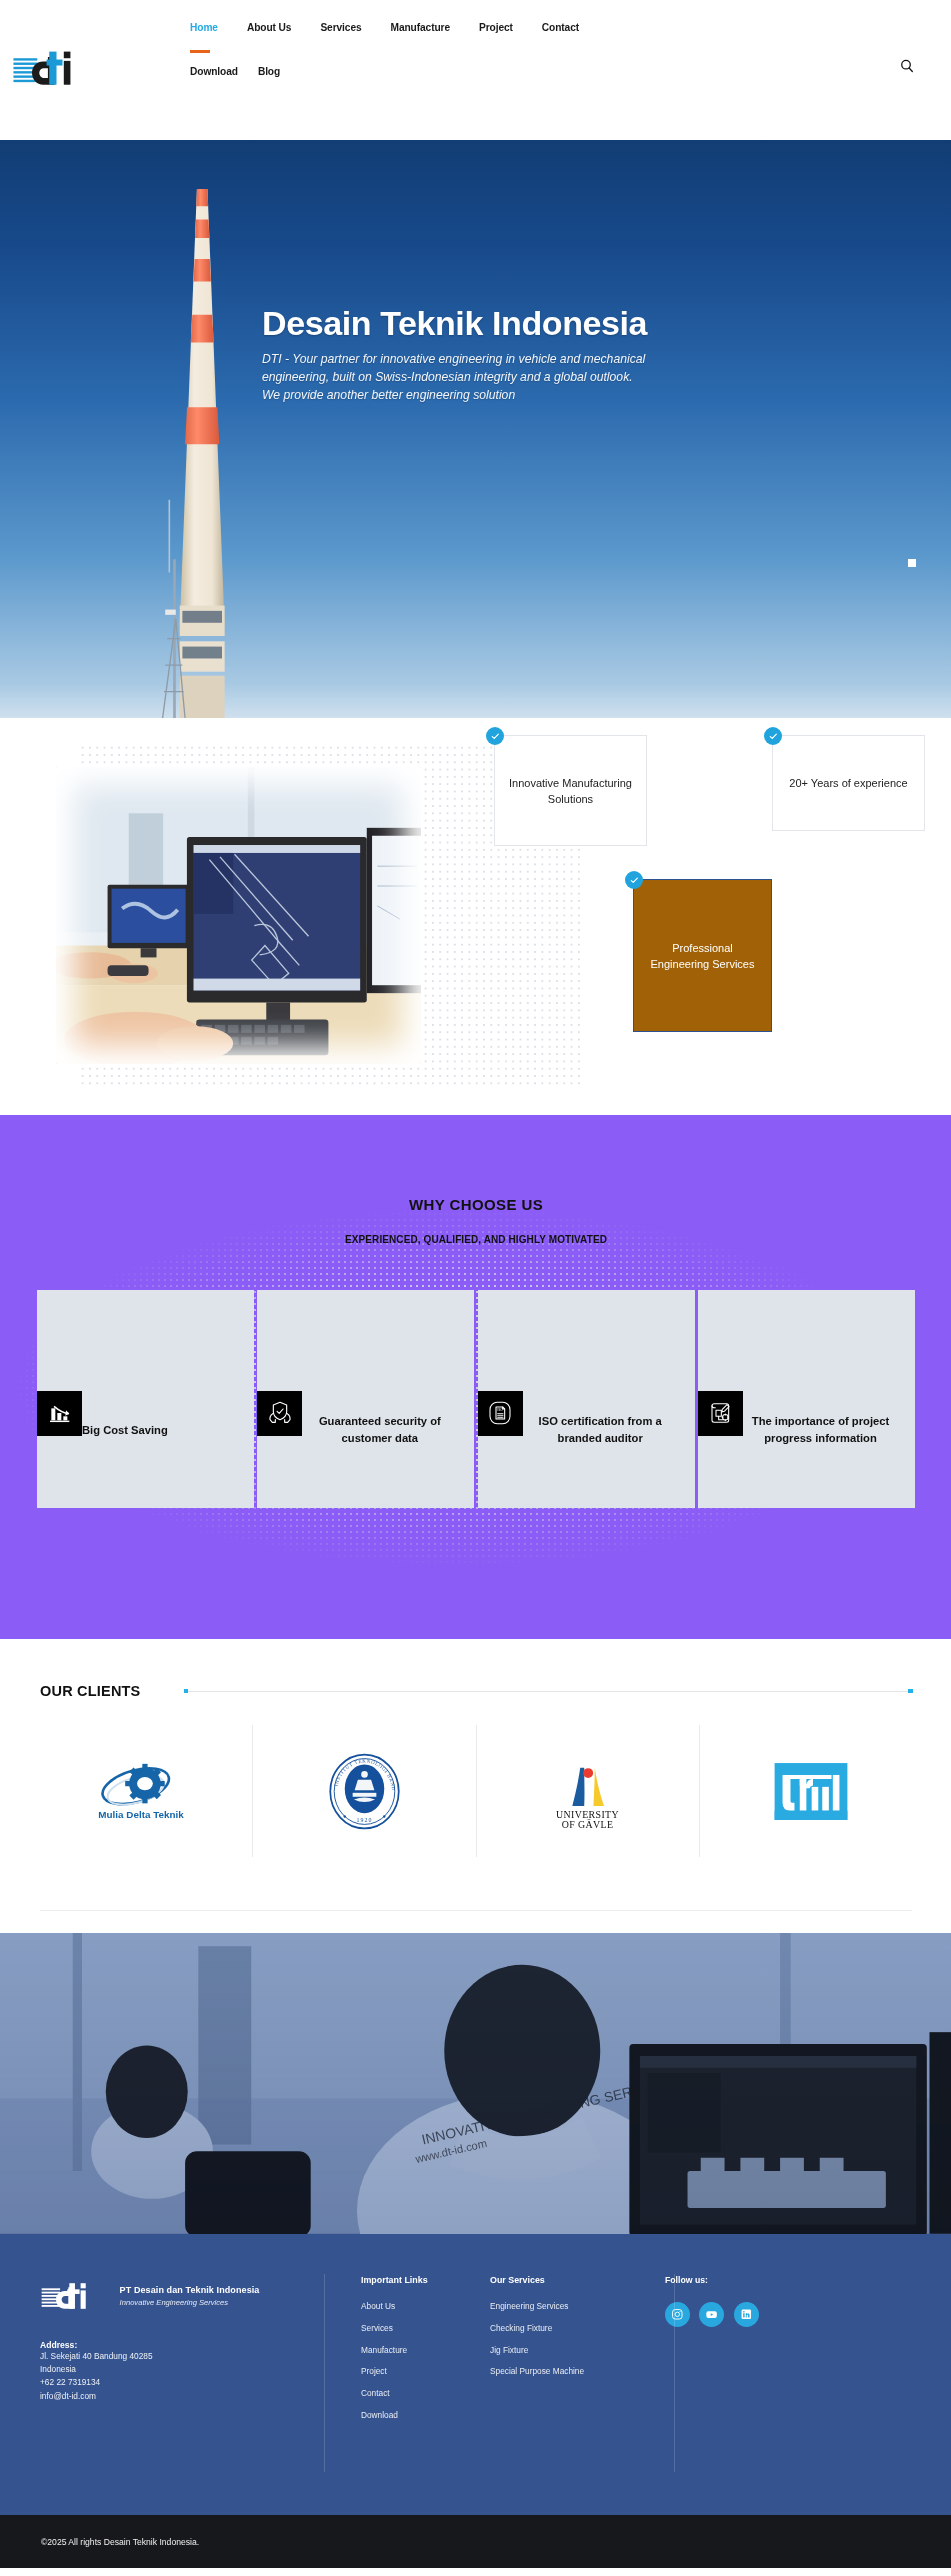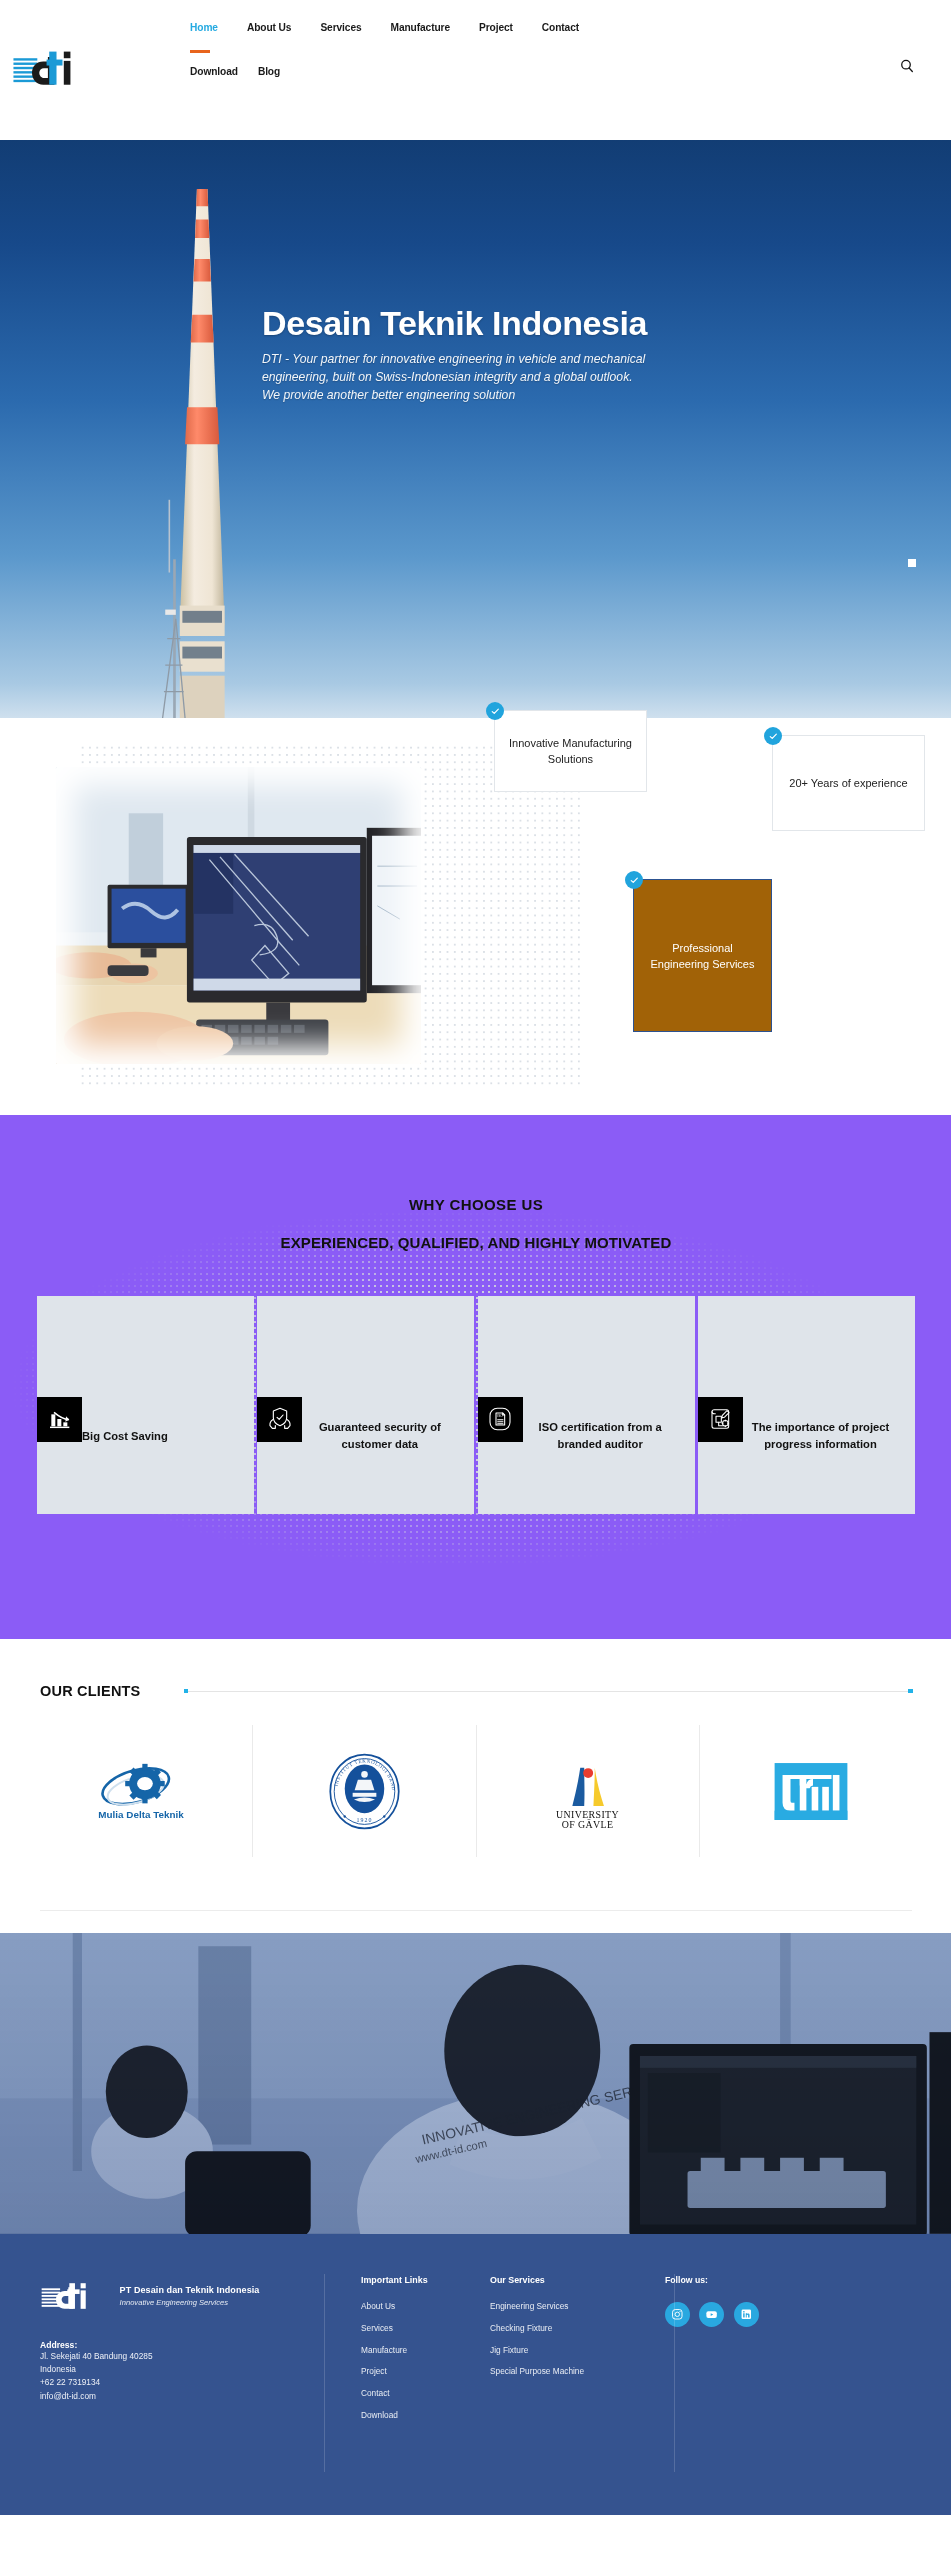"Innovative Manufacturing Solutions" #card-1 { height: 82px -> 111px; top: 710px -> 735px }
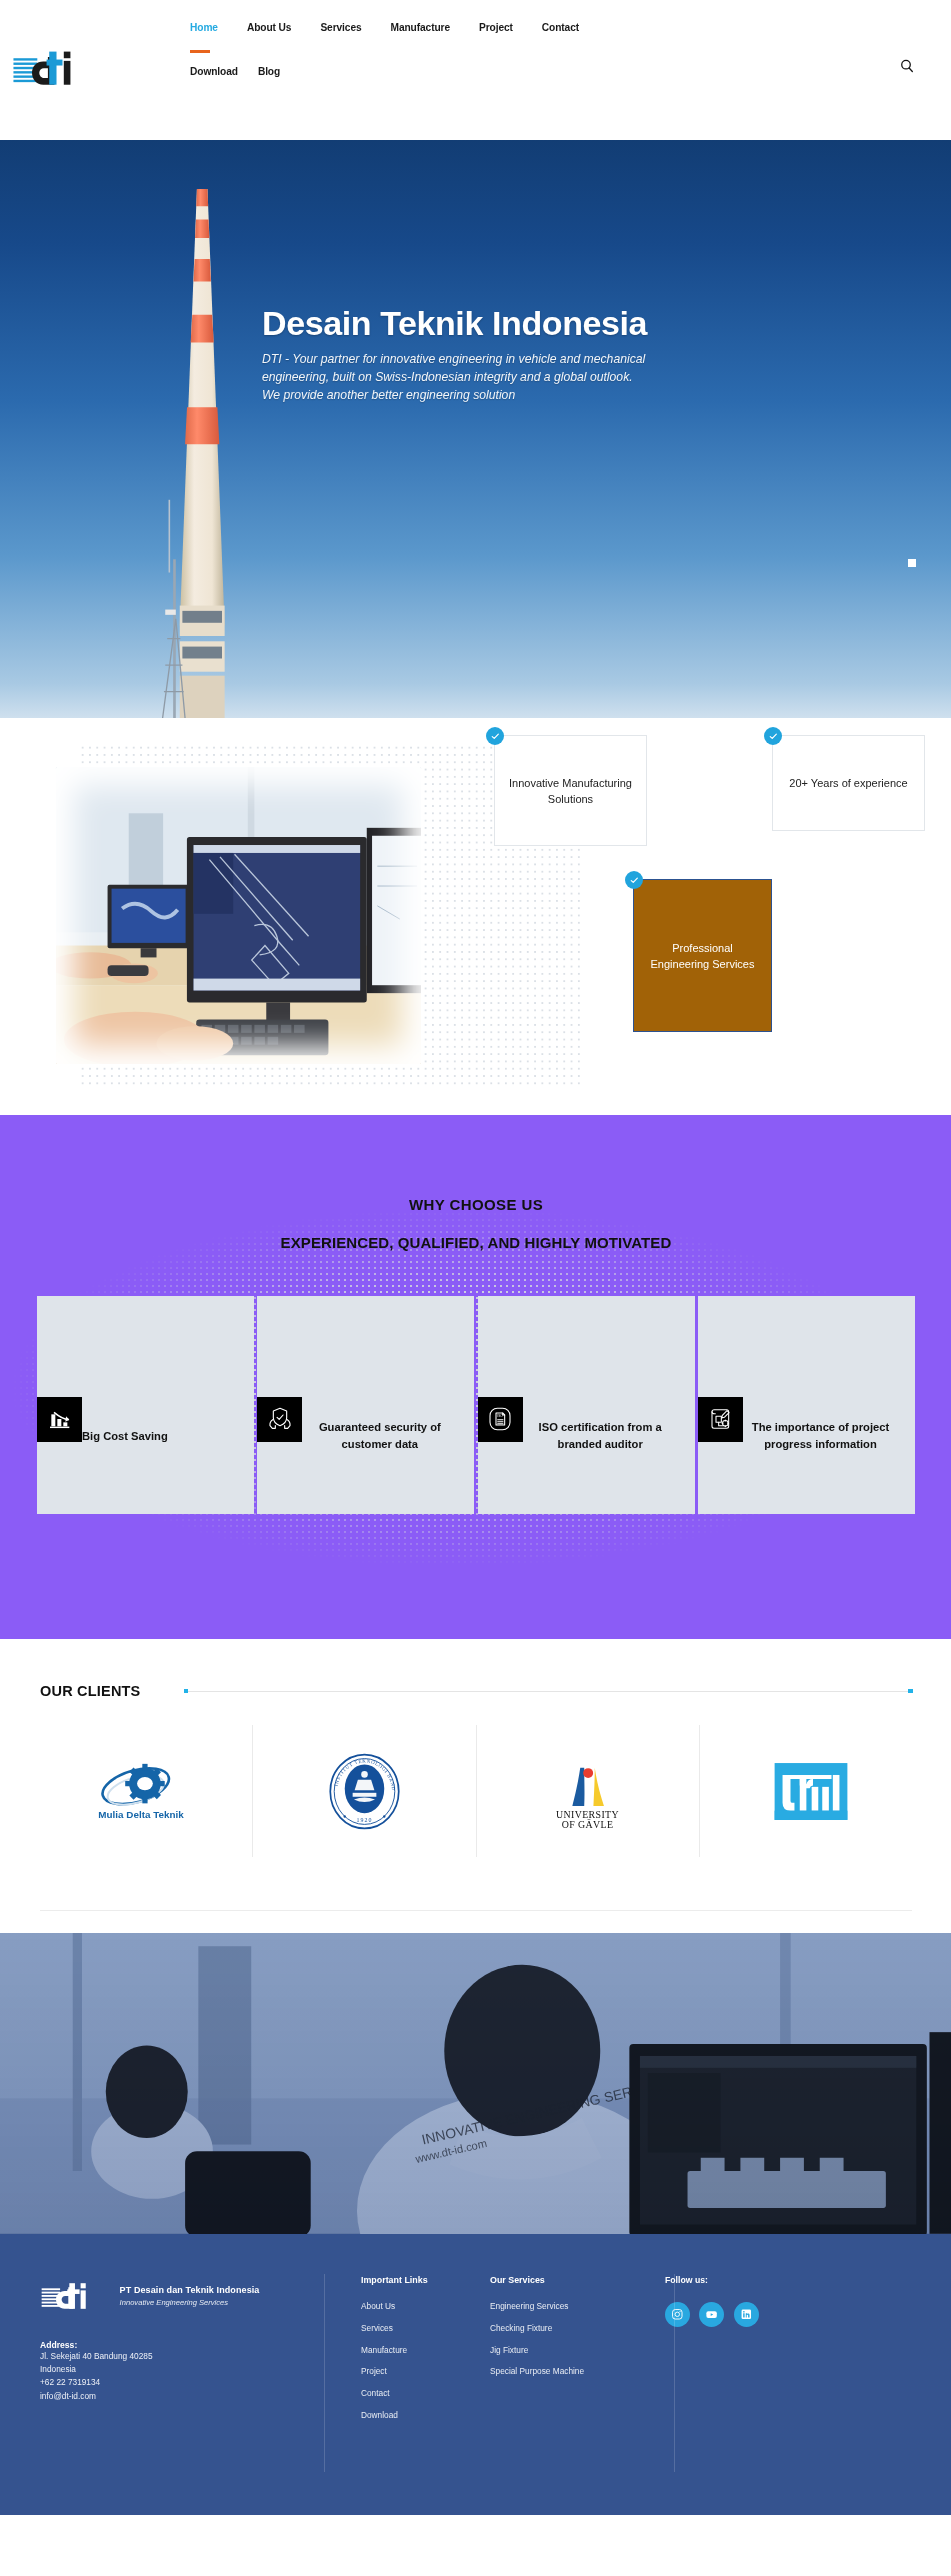"EXPERIENCED, QUALIFIED, AND HIGHLY" .why-sub { font-size: 15px -> 10px }
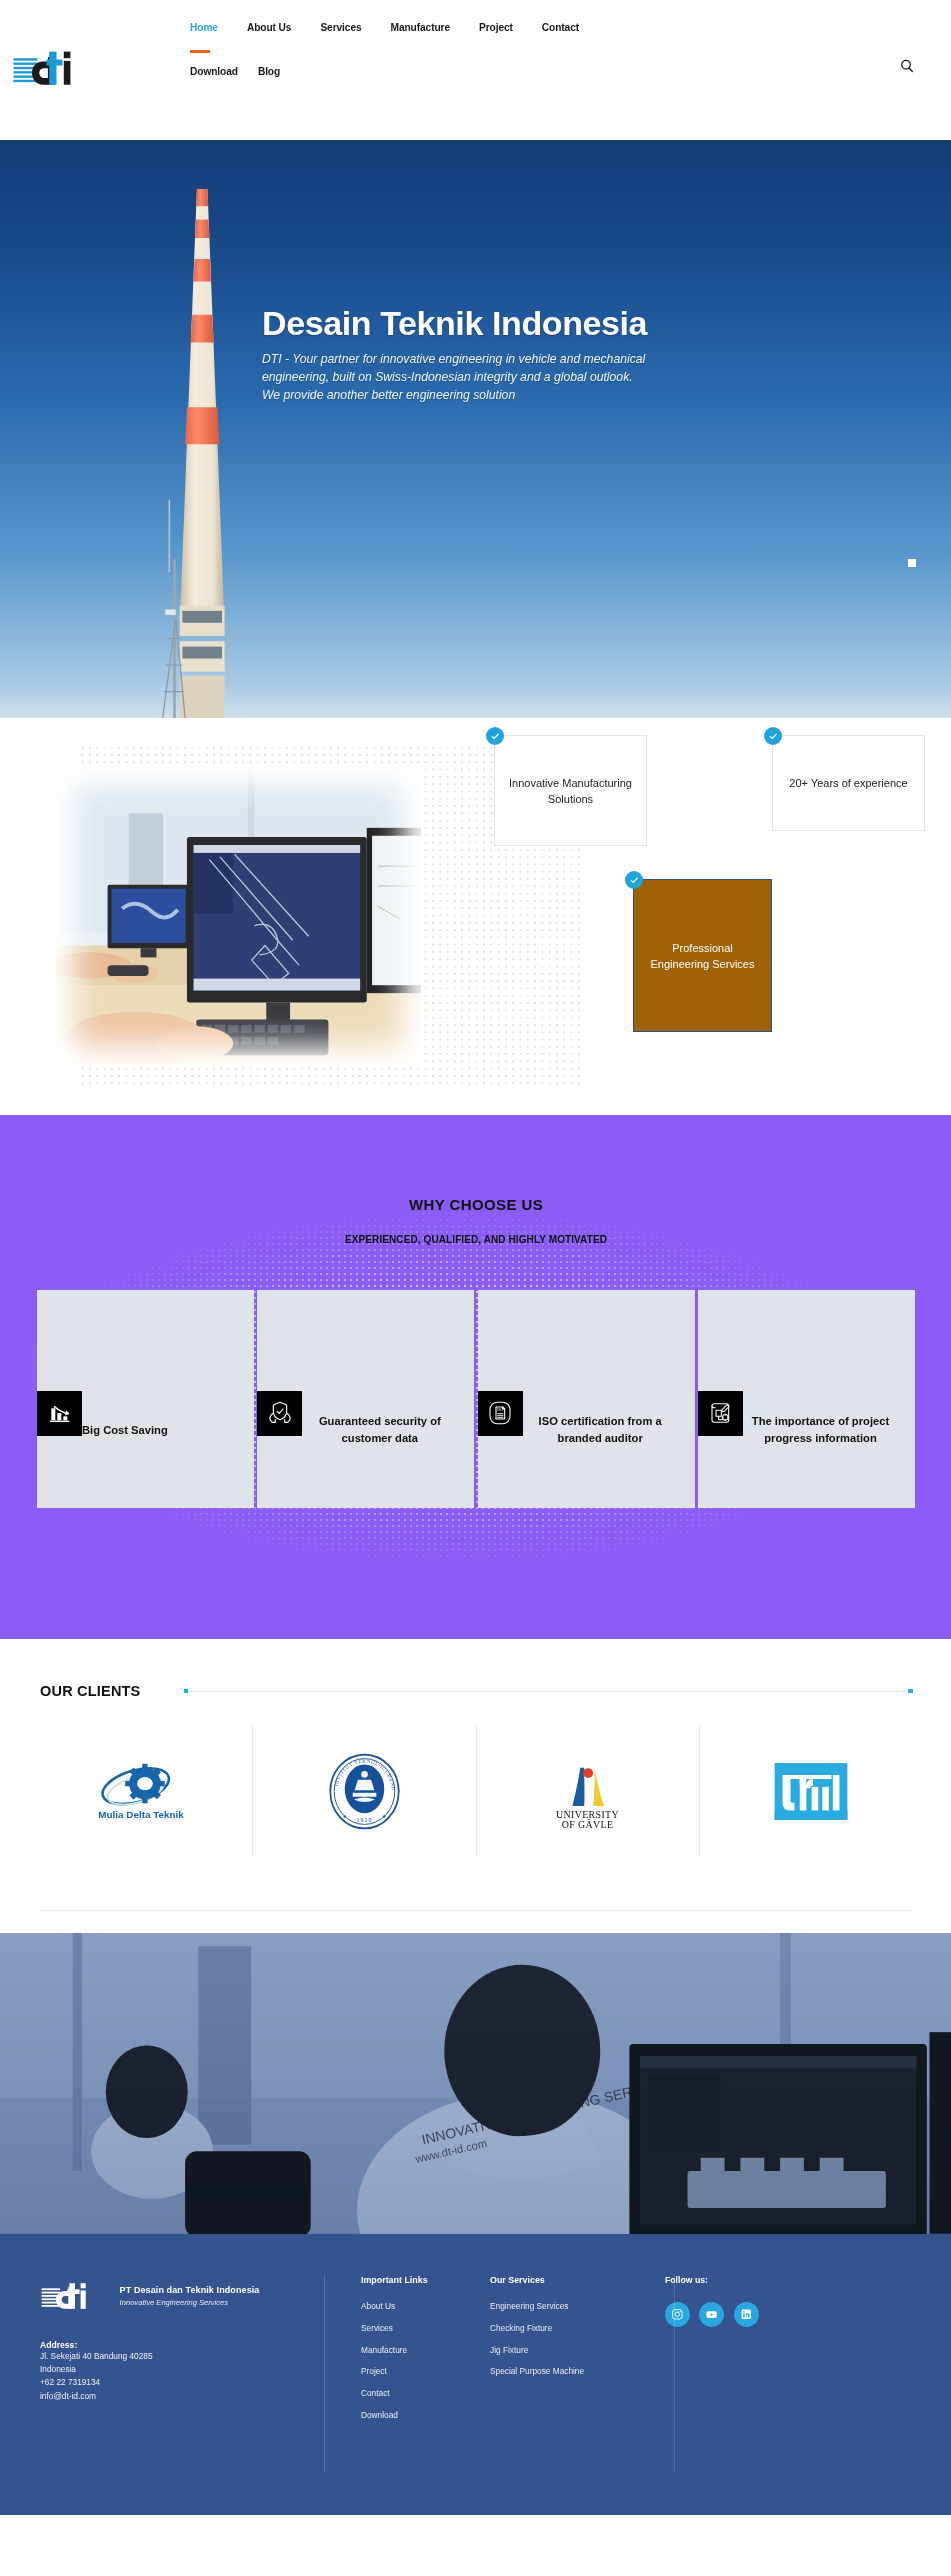"©2025 All rights Desain Teknik" div.copyright { html: none -> <div> <span>©2025 All rights Desain Teknik Indonesia.</span> </div> }
